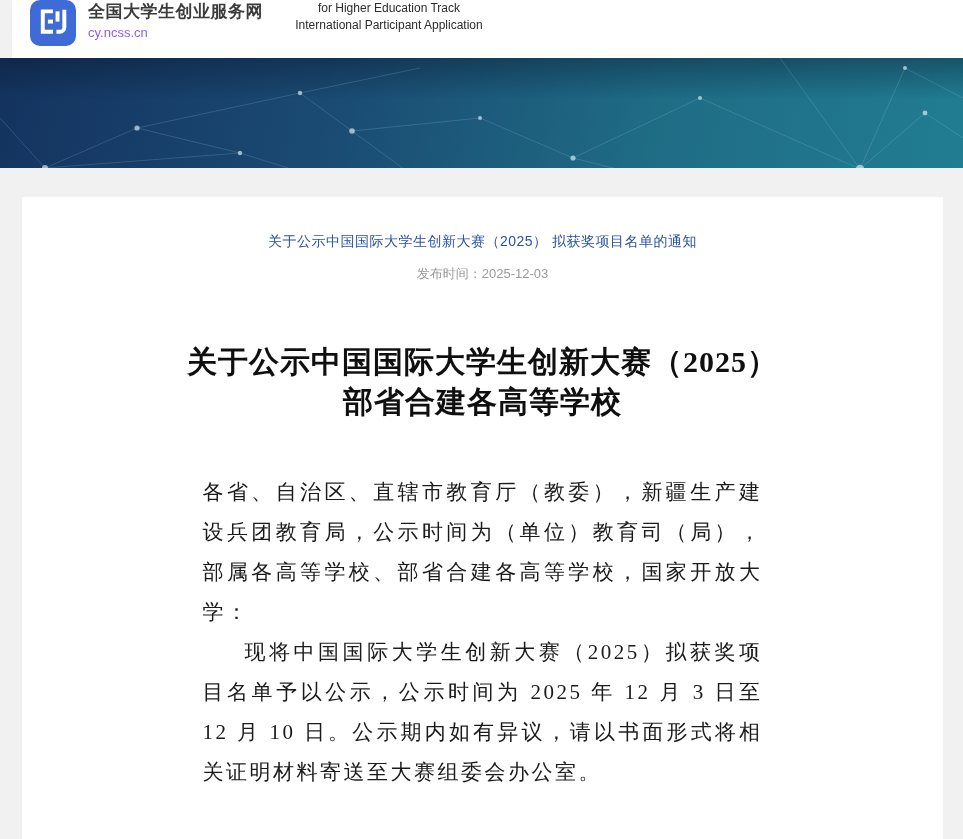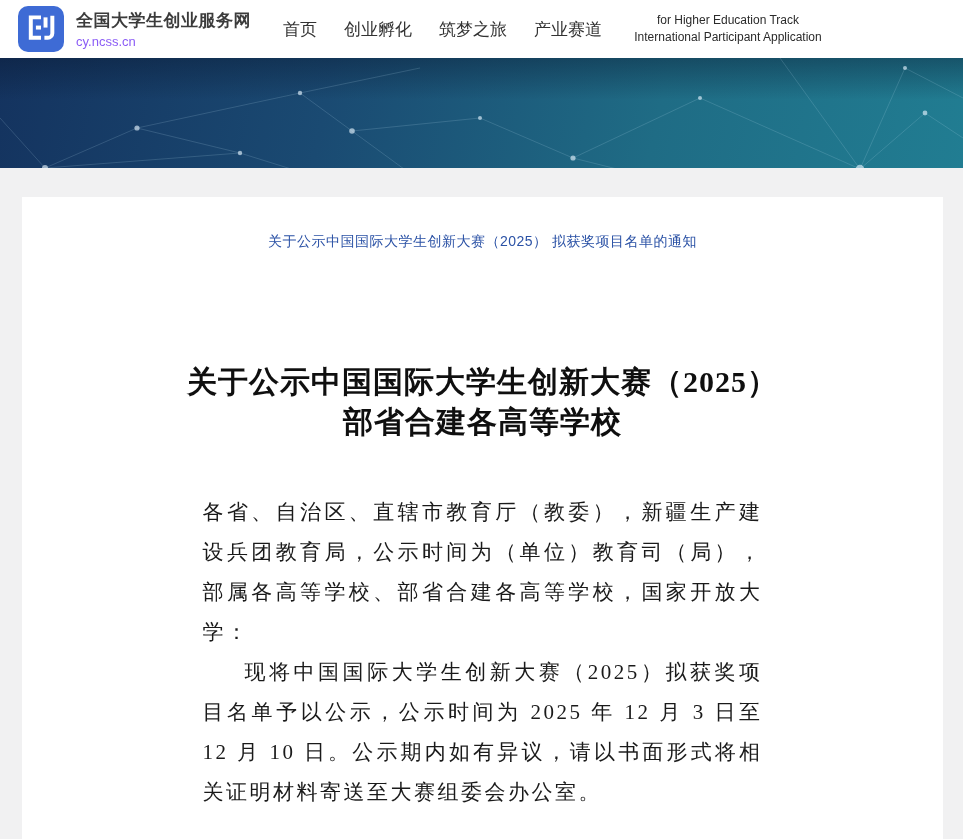"全国大学生创业服务网" .site-header { align-items: center -> none; margin-left: none -> 12px }
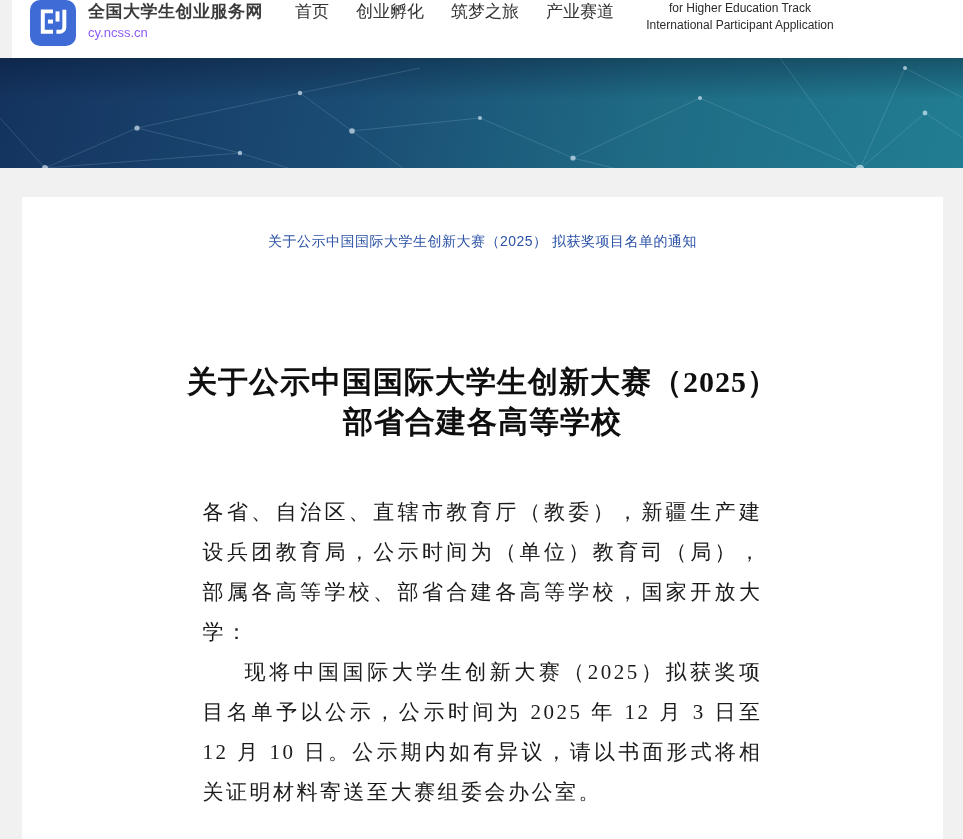"首页" nav.main-nav { html: <nav> <span>首页</span> <span>创业孵化</span> <span>筑梦之旅</span> <span>产业赛道</span> </nav> -> none }
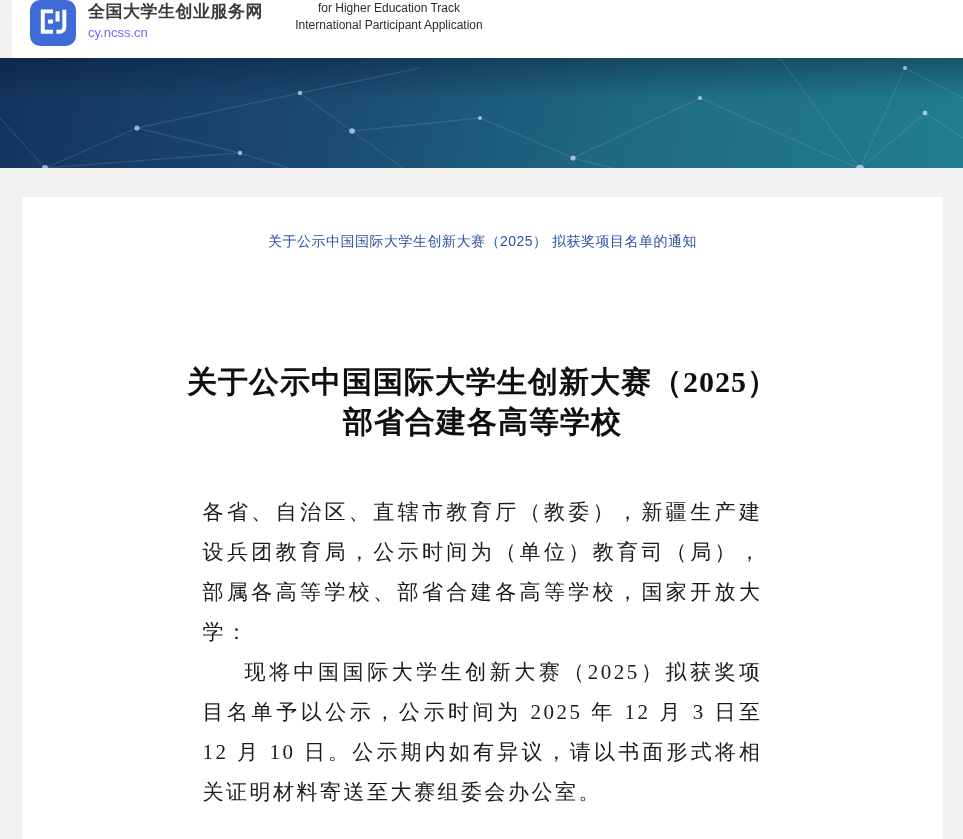"发布时间：2025-12-03" div.pub-line { html: none -> <div>发布时间：2025-12-03</div> }
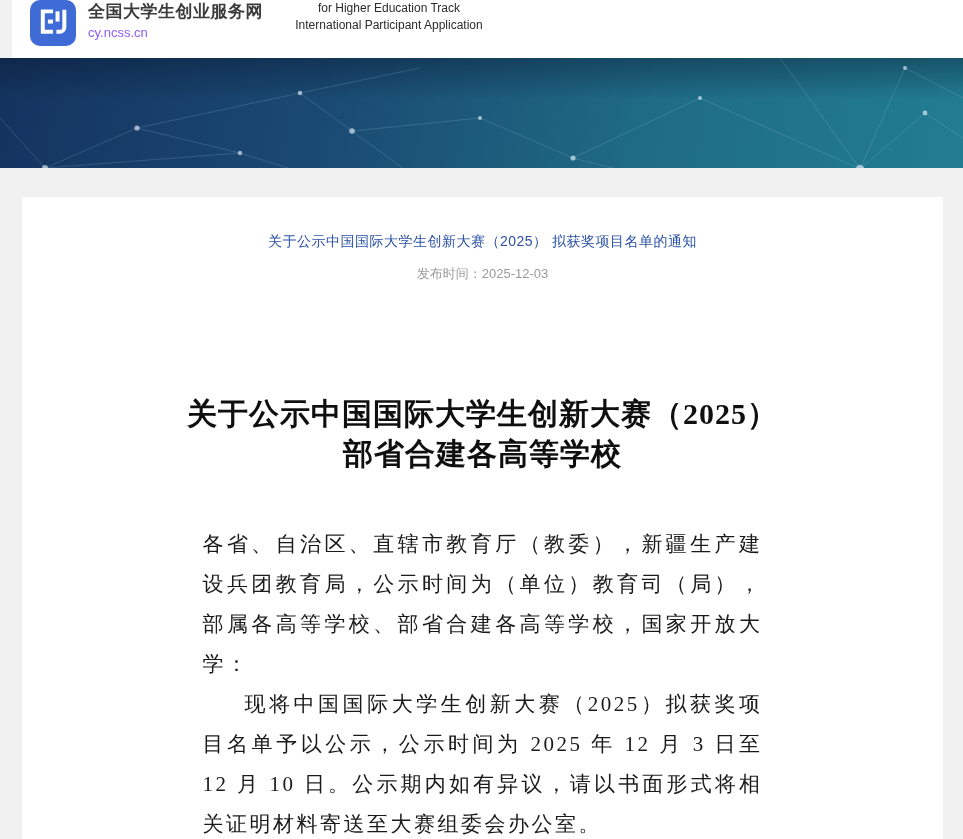"关于公示中国国际大学生创新大赛（2025）" .article-heading { margin-top: 111px -> 59px }
